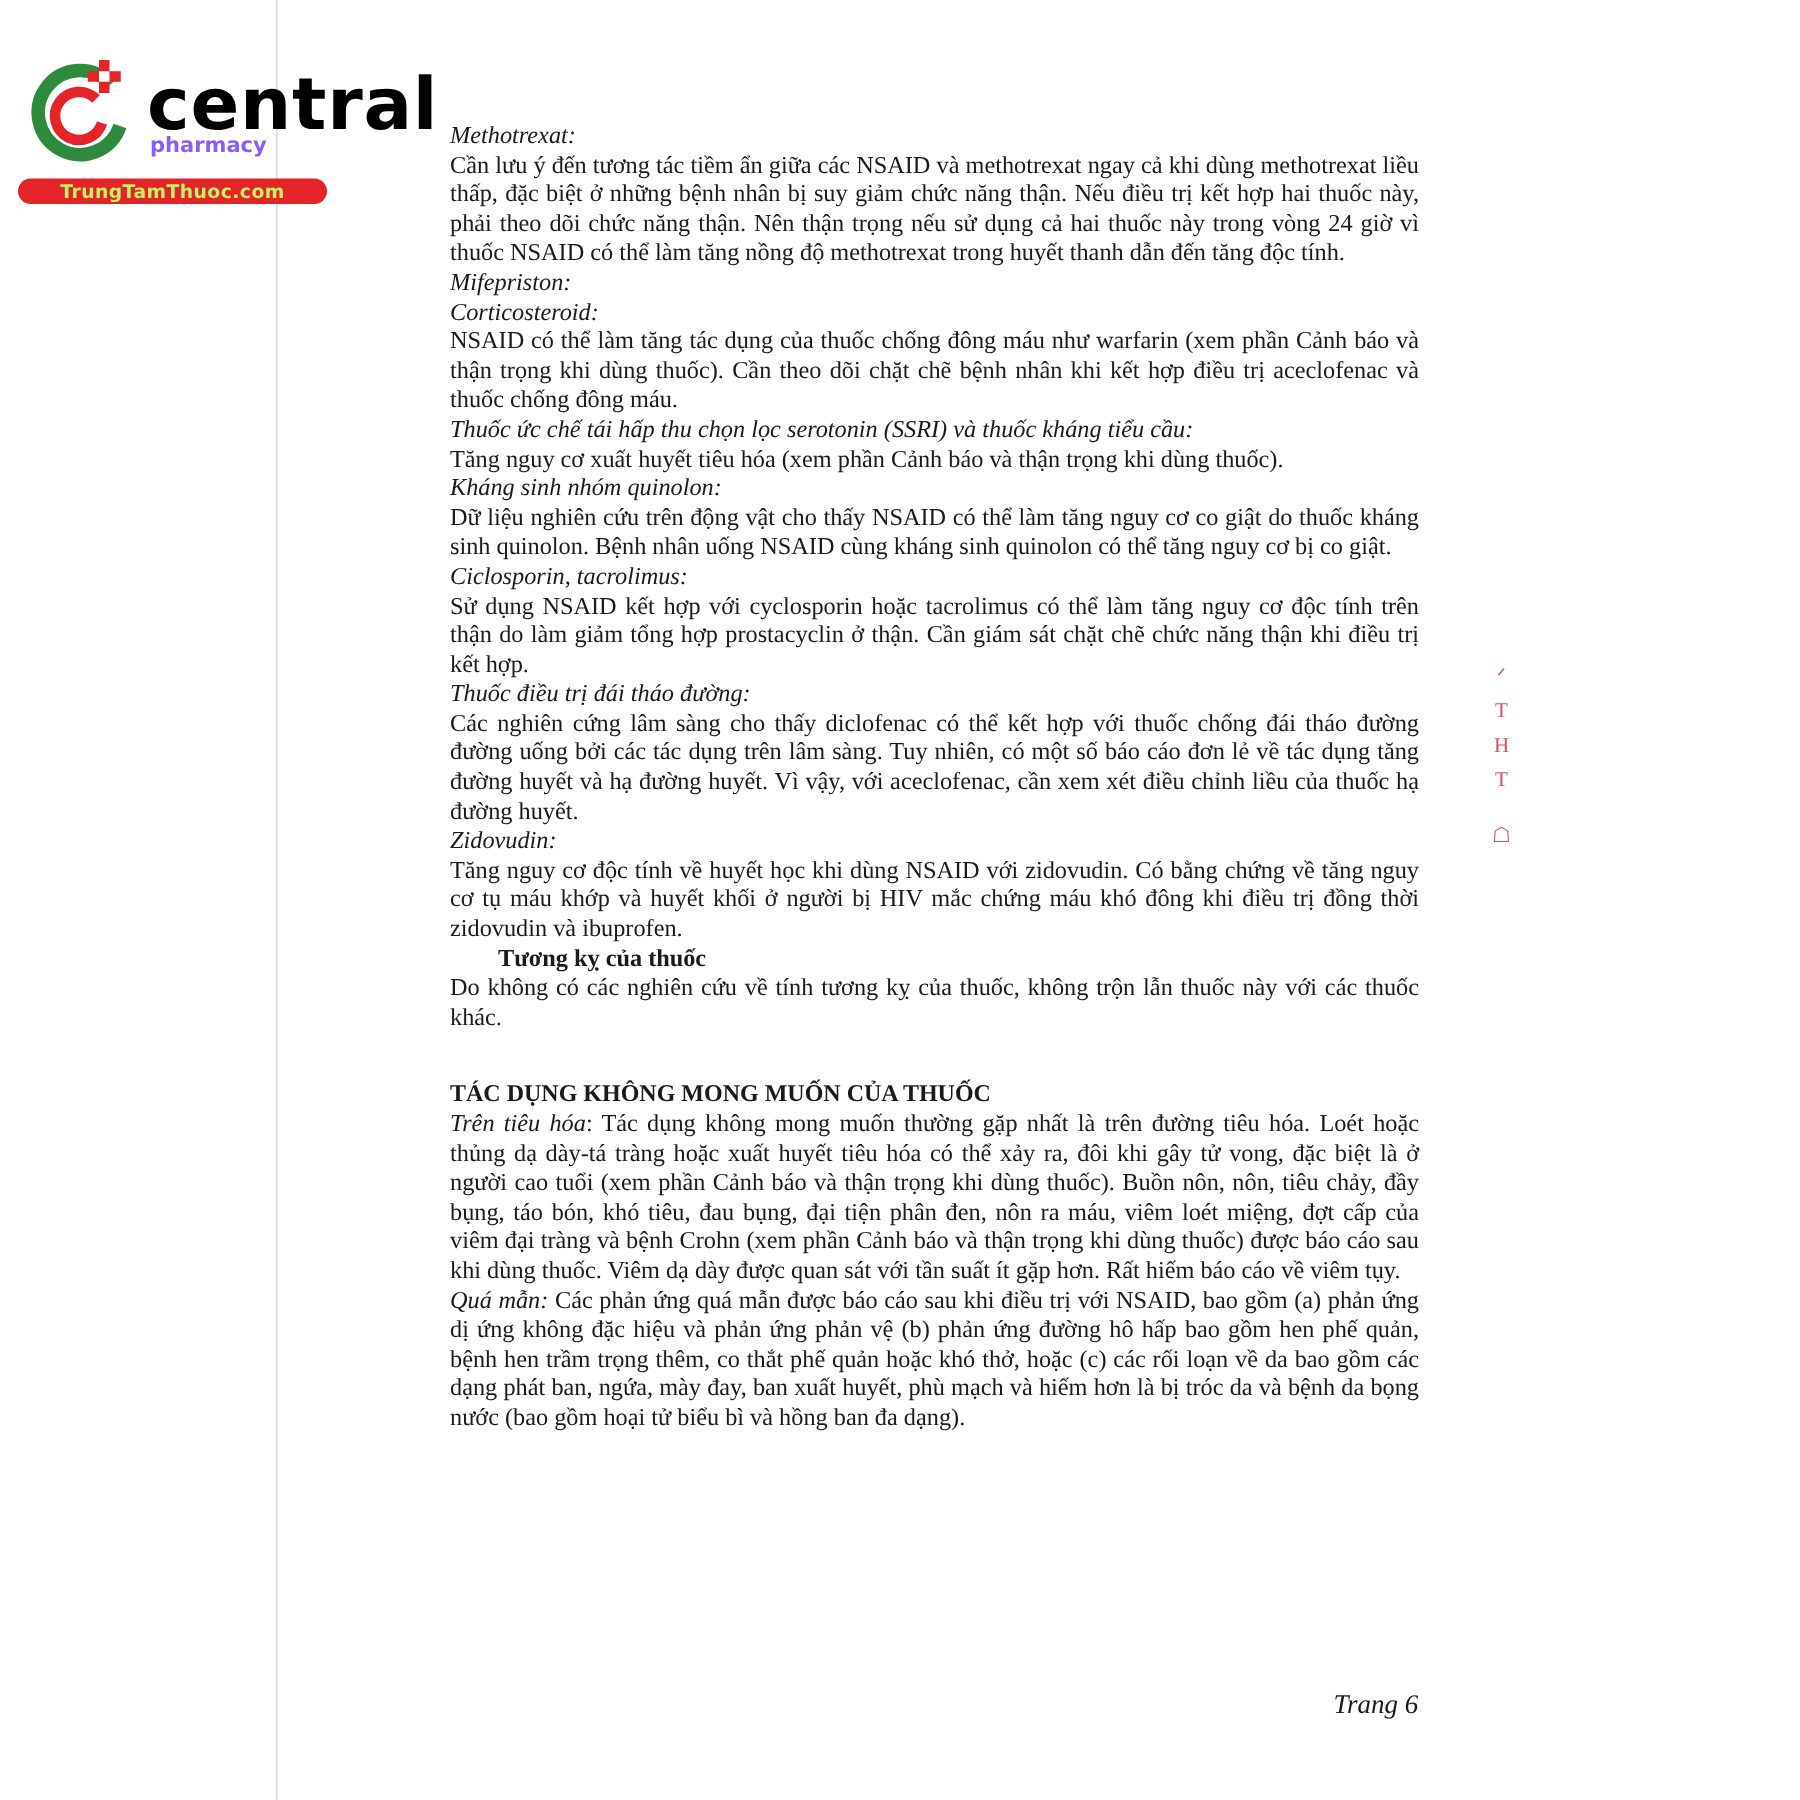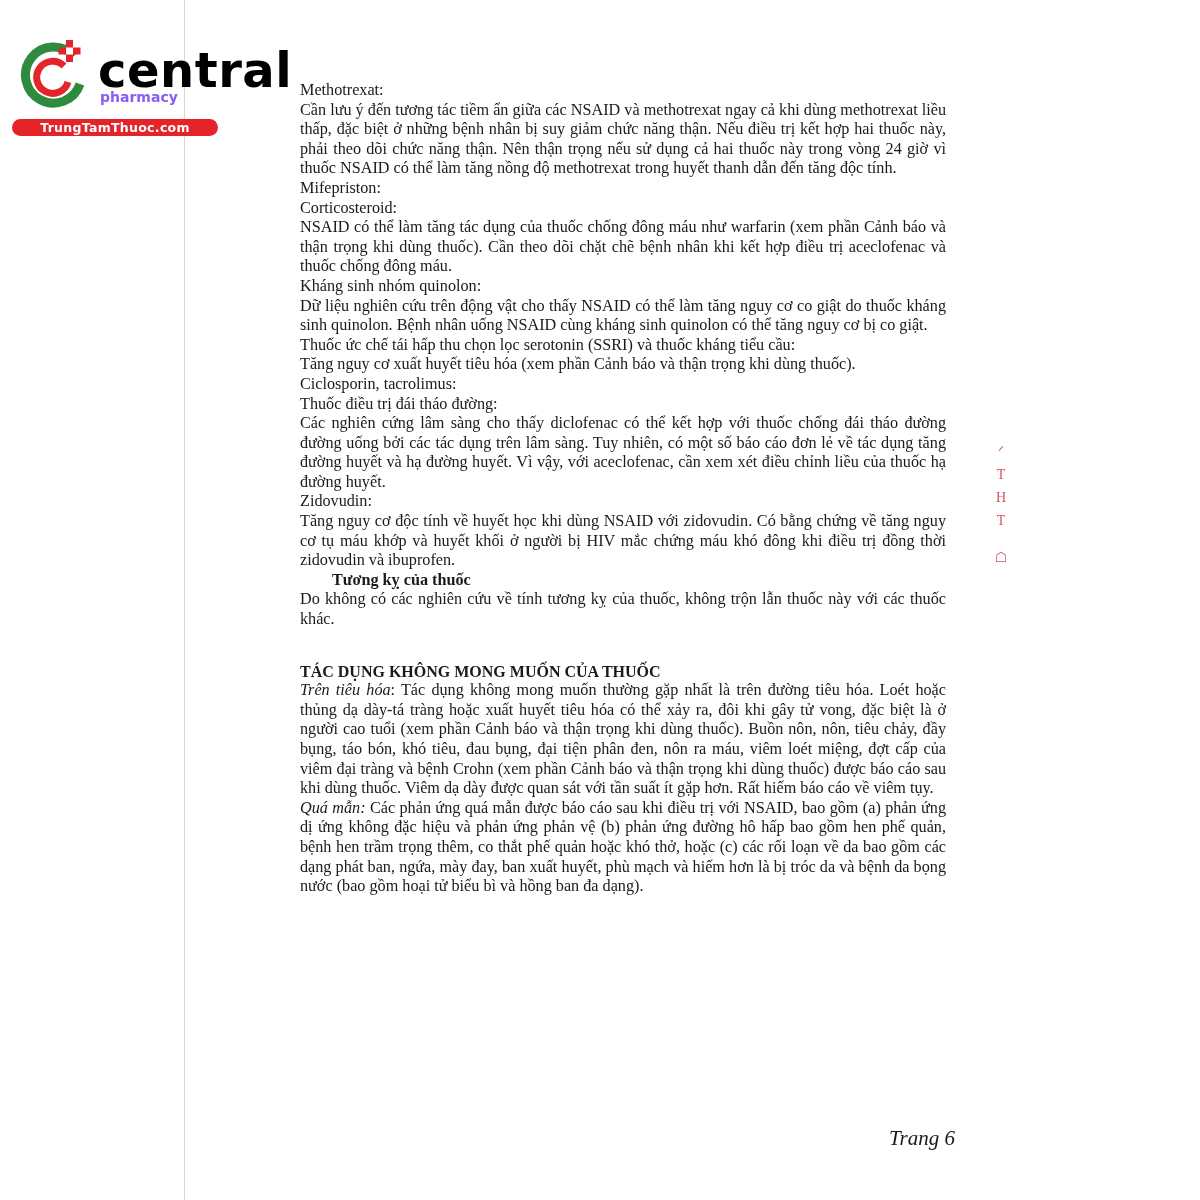"Methotrexat:" .doc .h-it { font-style: none -> italic }
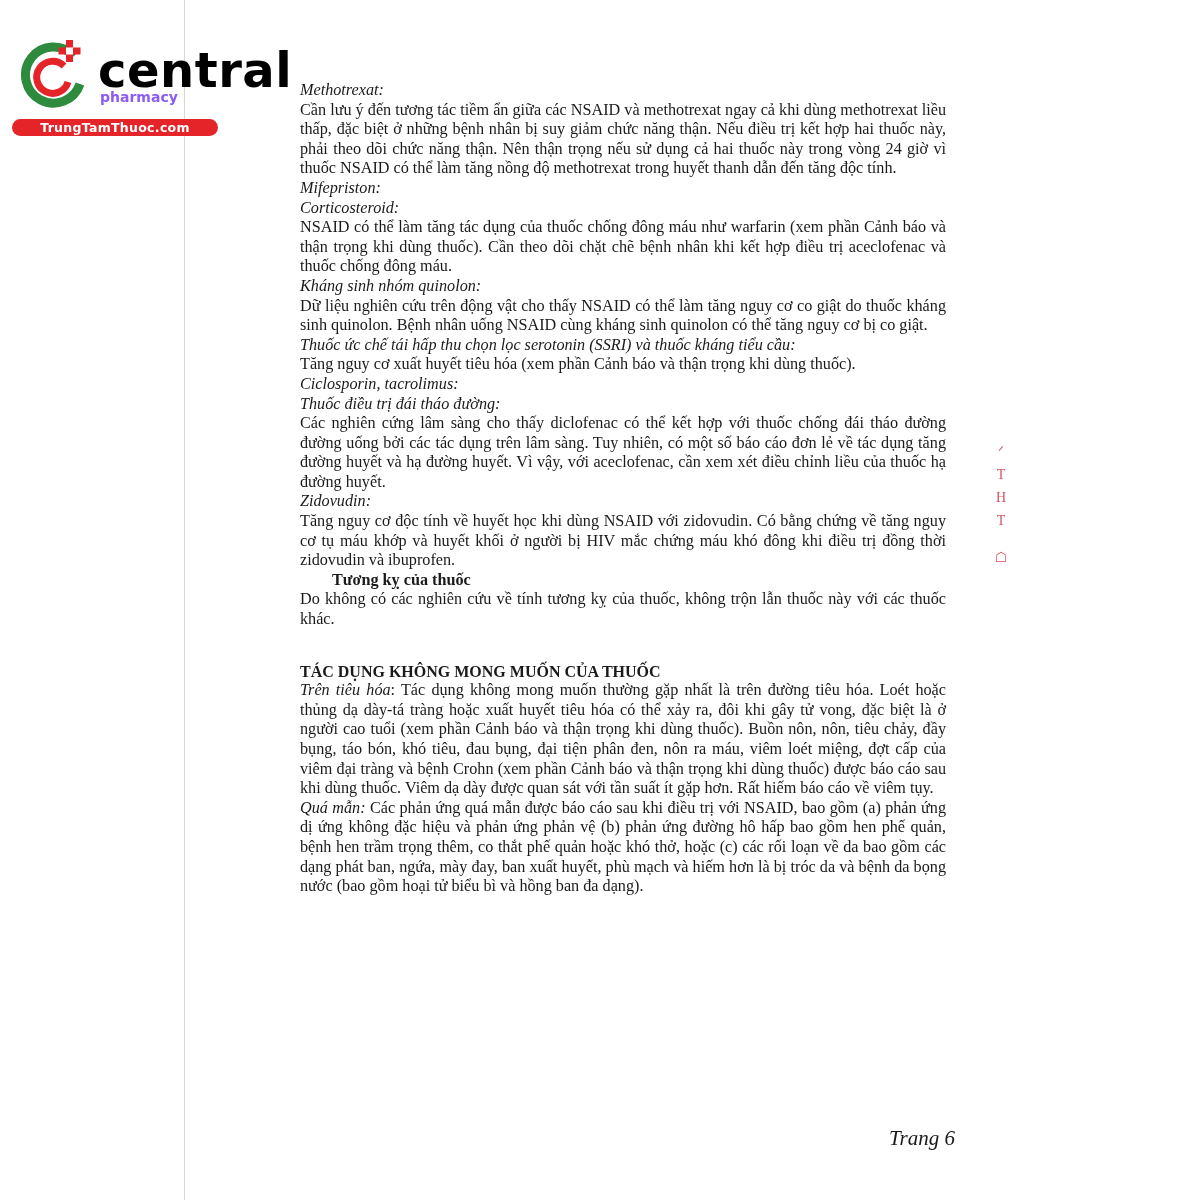"TrungTamThuoc.com" .logo-url { color: #ffffff -> #bef264 }
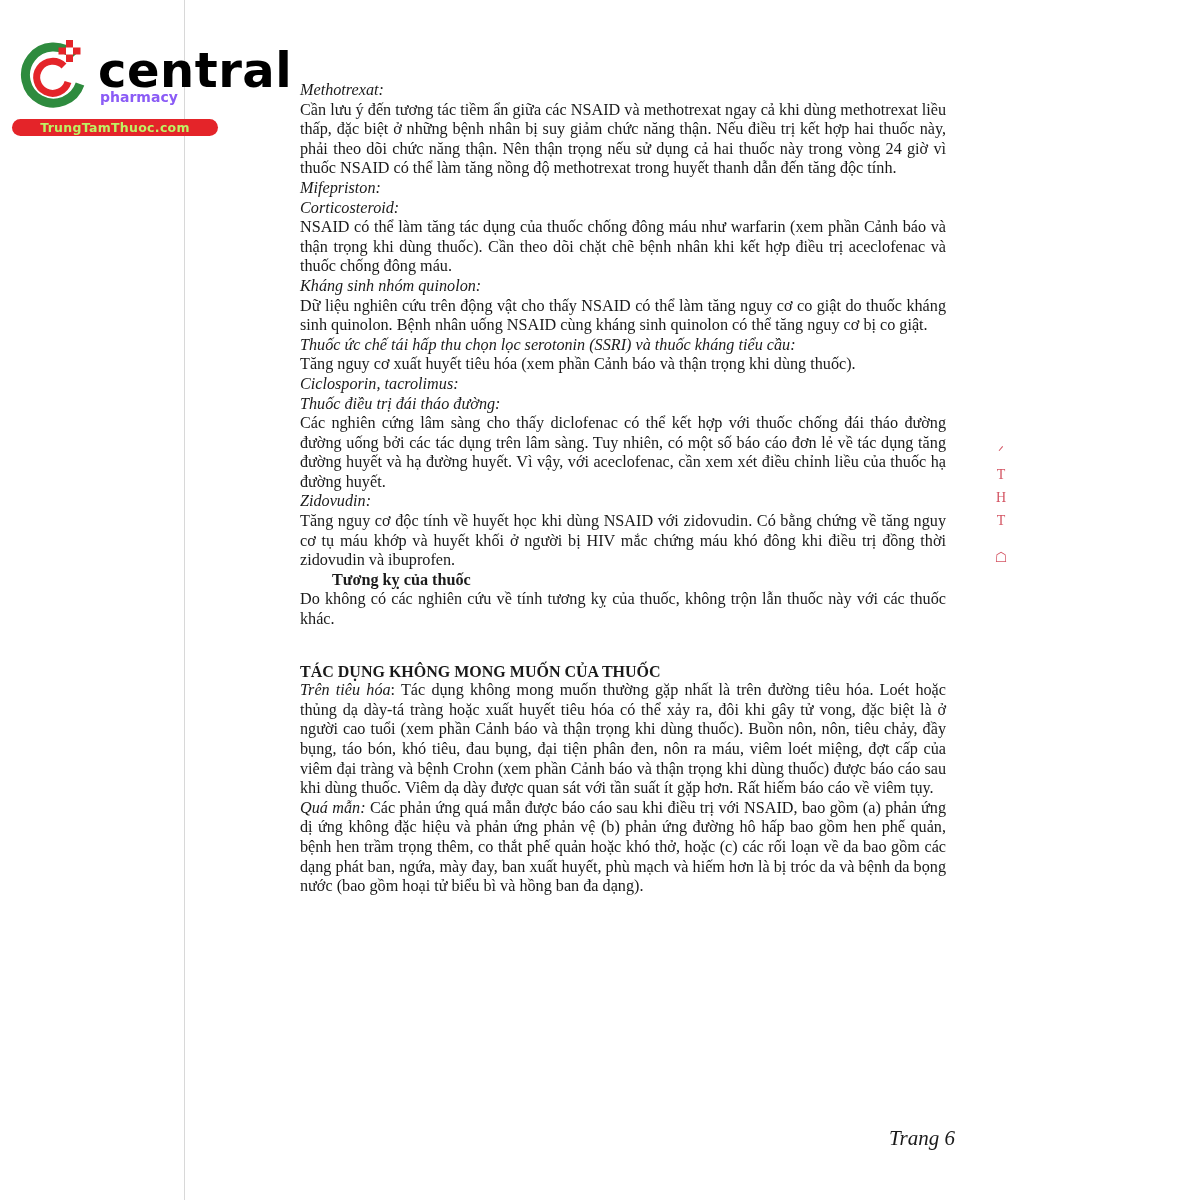"Kháng sinh nhóm quinolon:" div { order: before "Thuốc ức chế tái hấp" -> after "Thuốc ức chế tái hấp" }
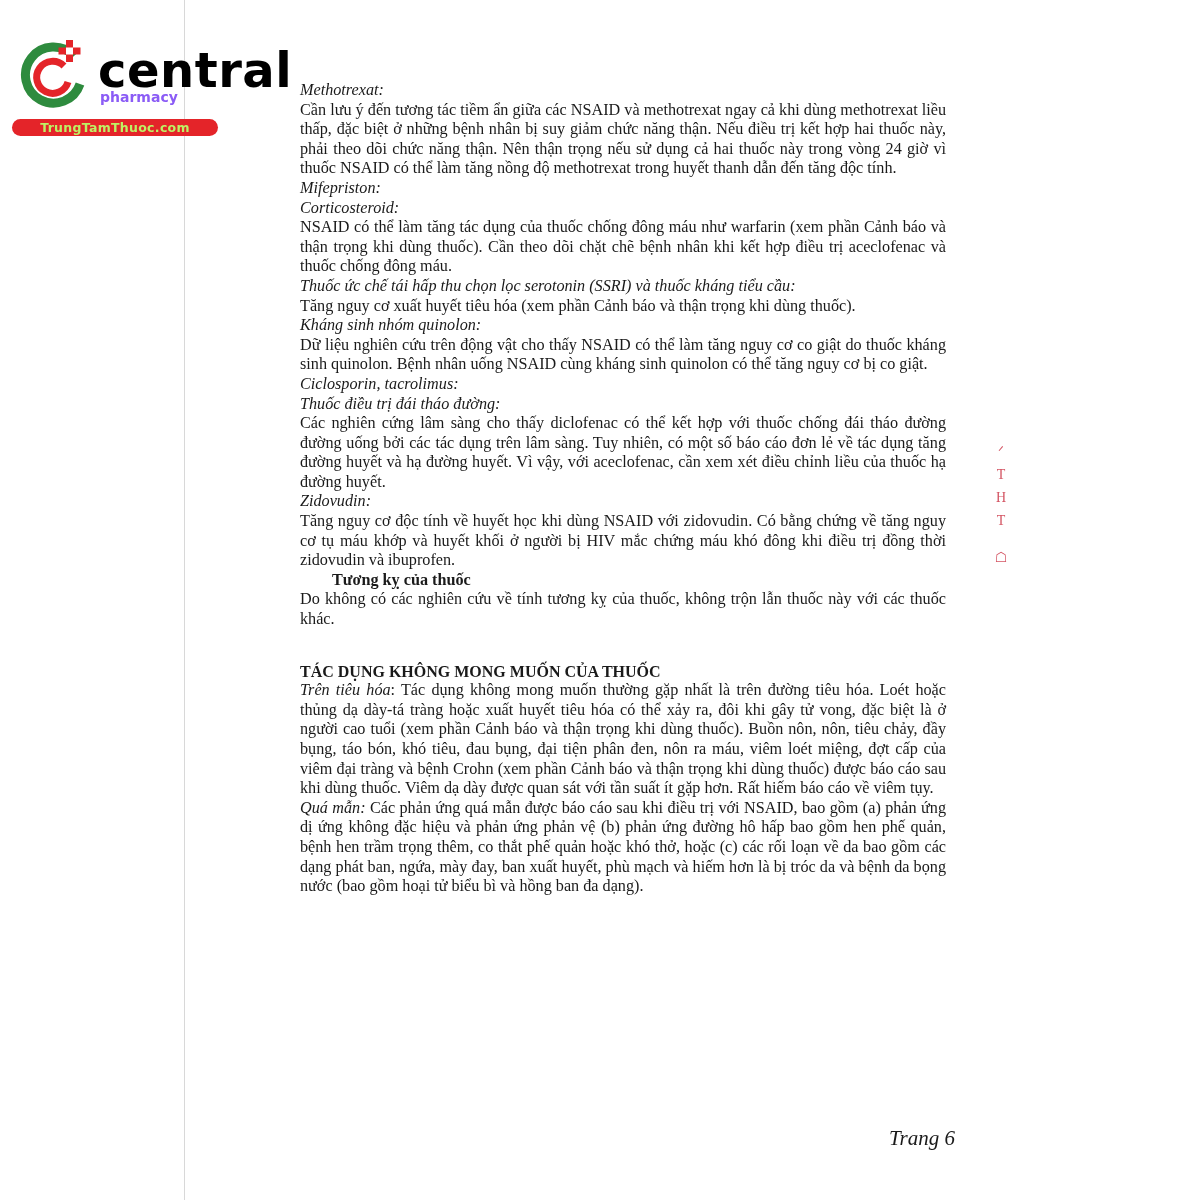"Sử dụng NSAID kết hợp" p { html: none -> <p>Sử dụng NSAID kết hợp với cyclosporin hoặc tacrolimus có thể làm tăng nguy cơ độc tính trên thận do làm giảm tổng hợp prostacyclin ở thận. Cần giám sát chặt chẽ chức năng thận khi điều trị kết hợp.</p> }
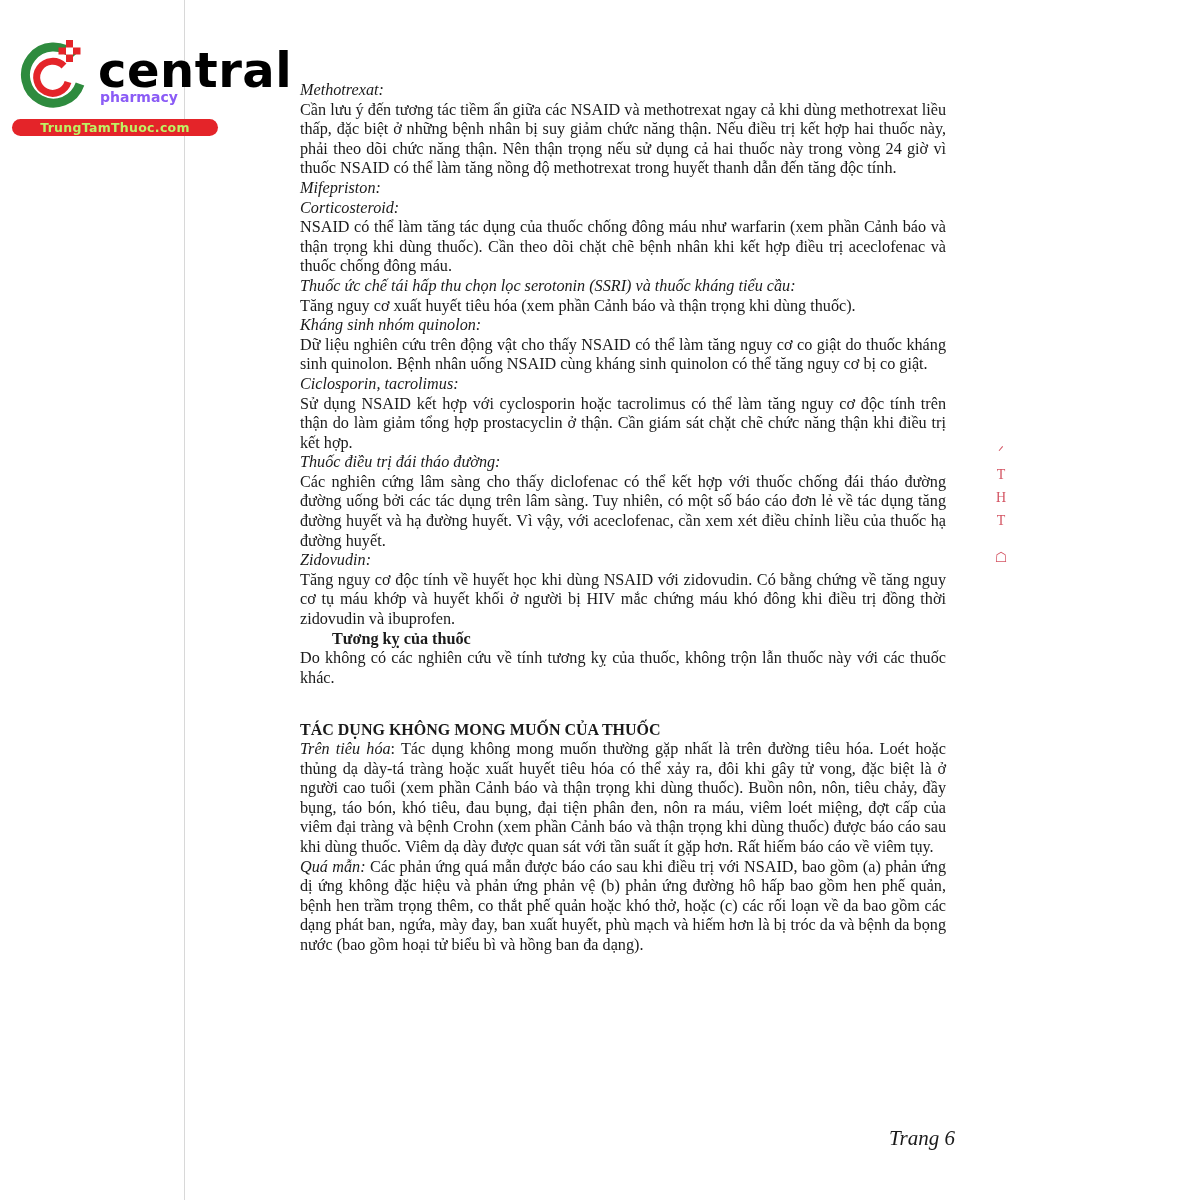"Trang 6" .page-num { font-size: 21px -> 18px }
